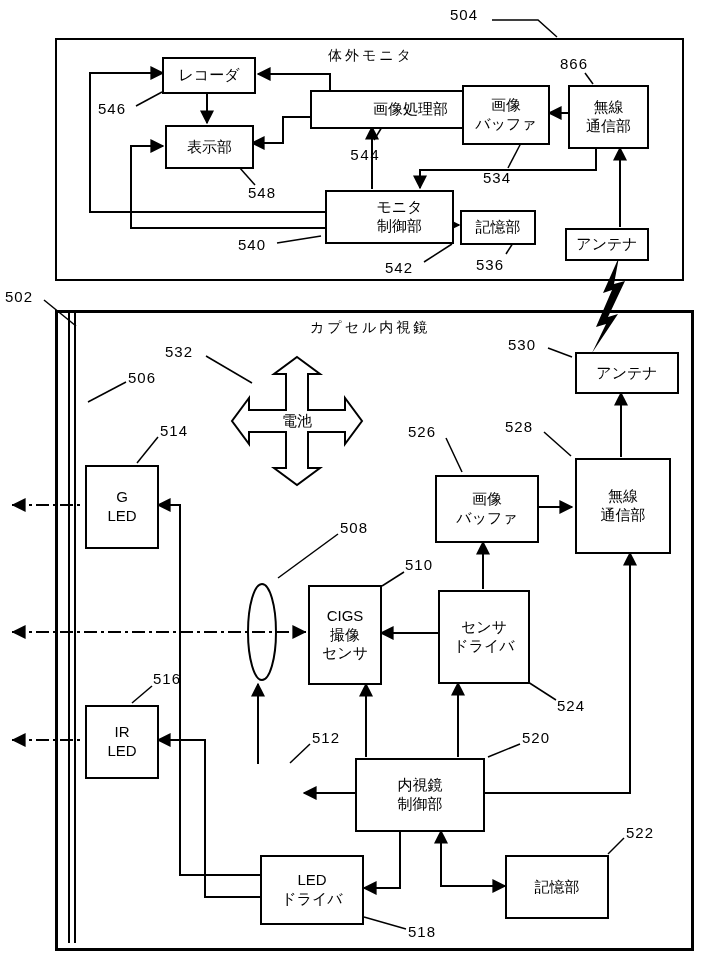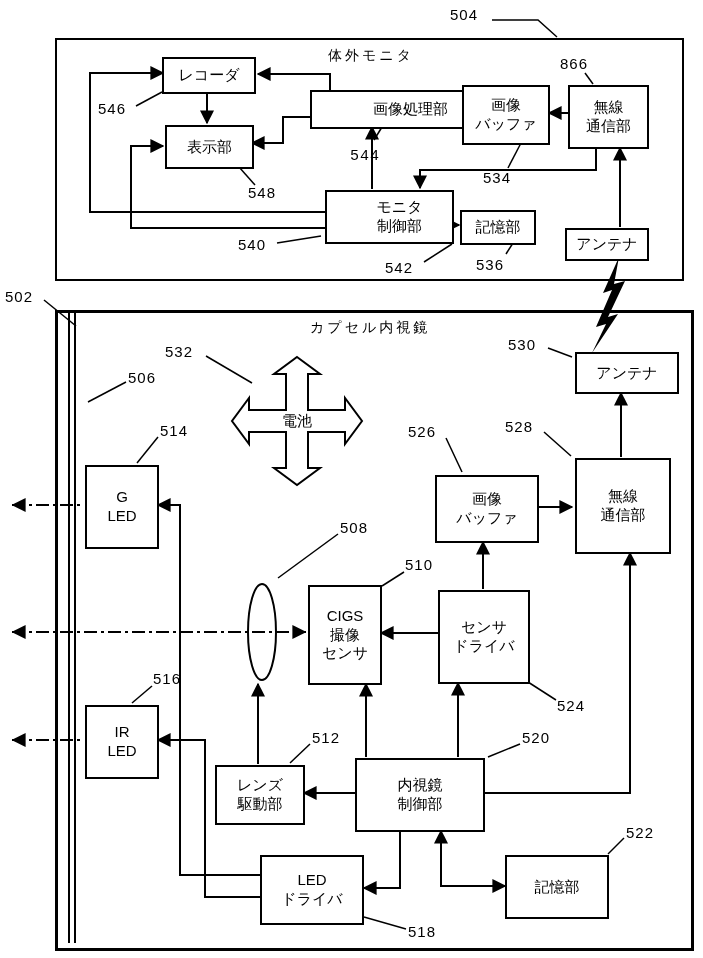"レンズ" div.box { html: <div>レンズ 駆動部</div> -> none }
